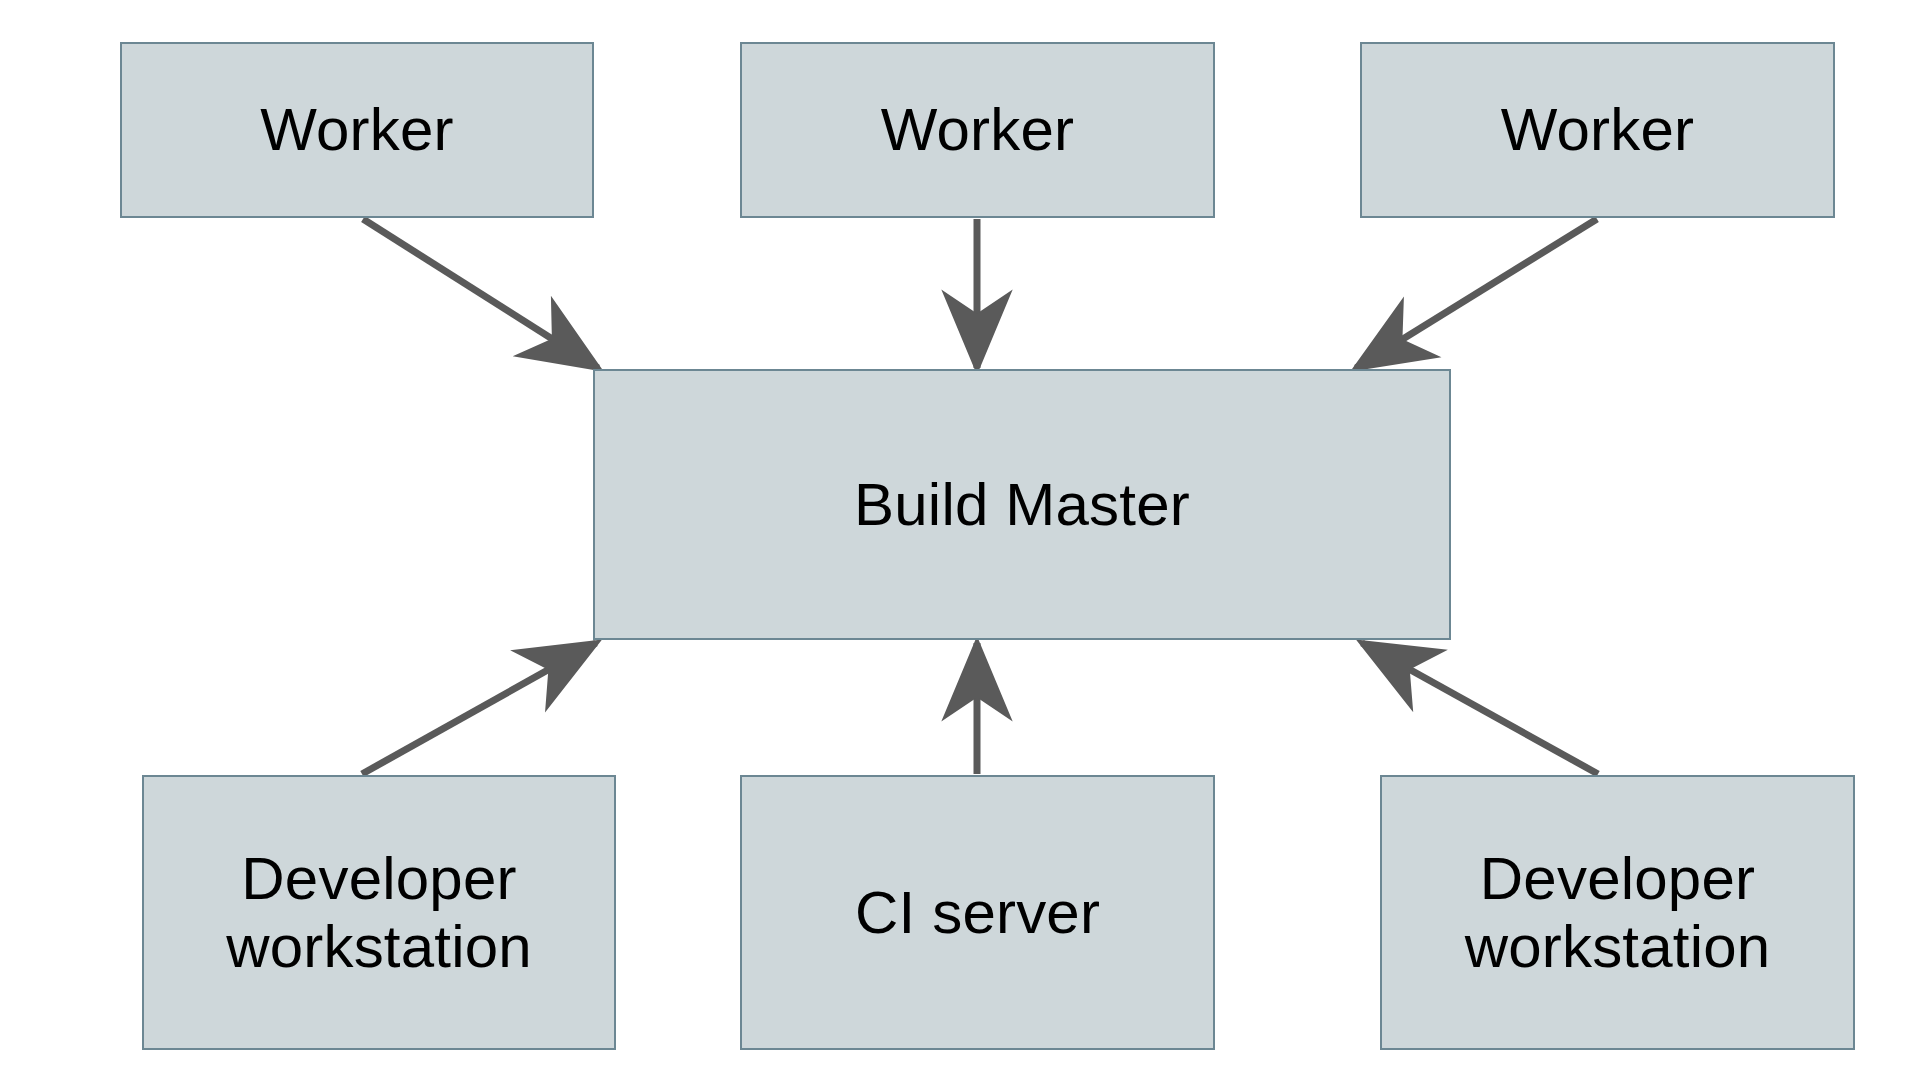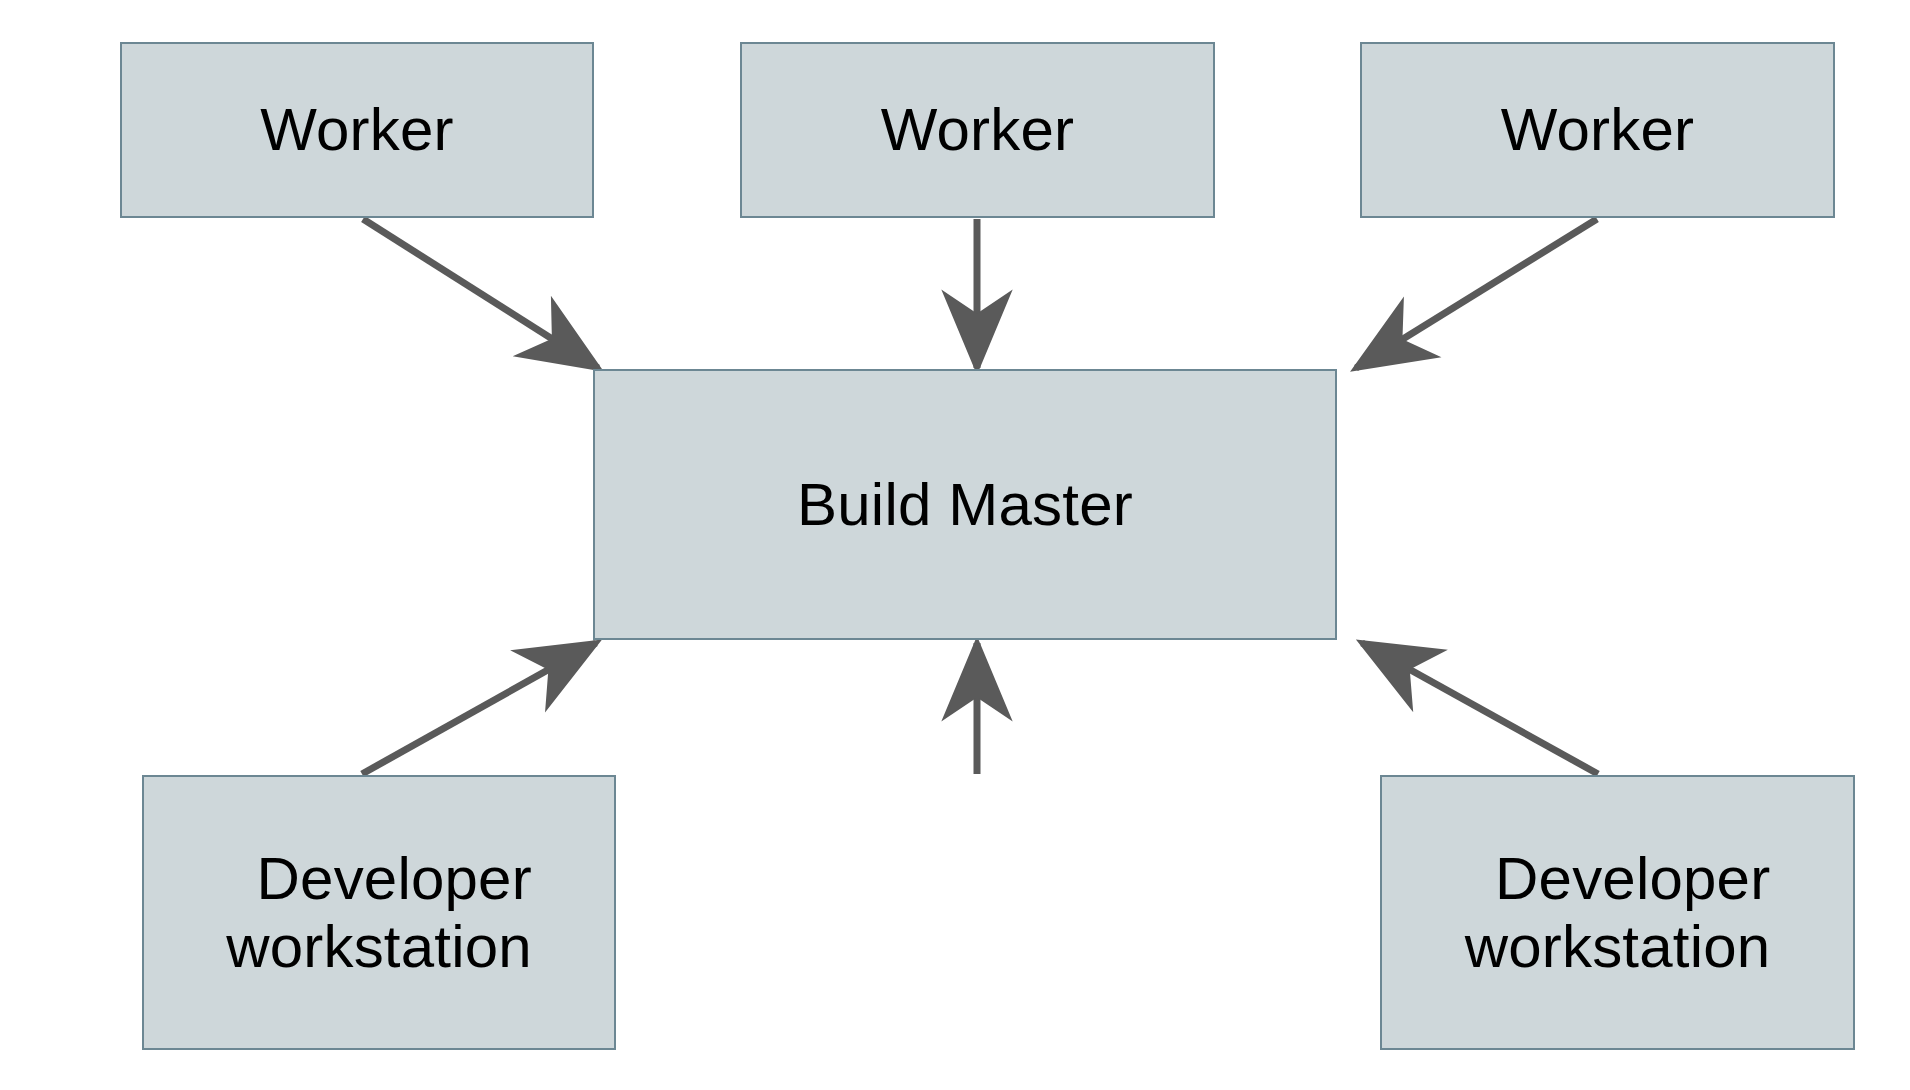"Worker" .node { text-align: right -> center }
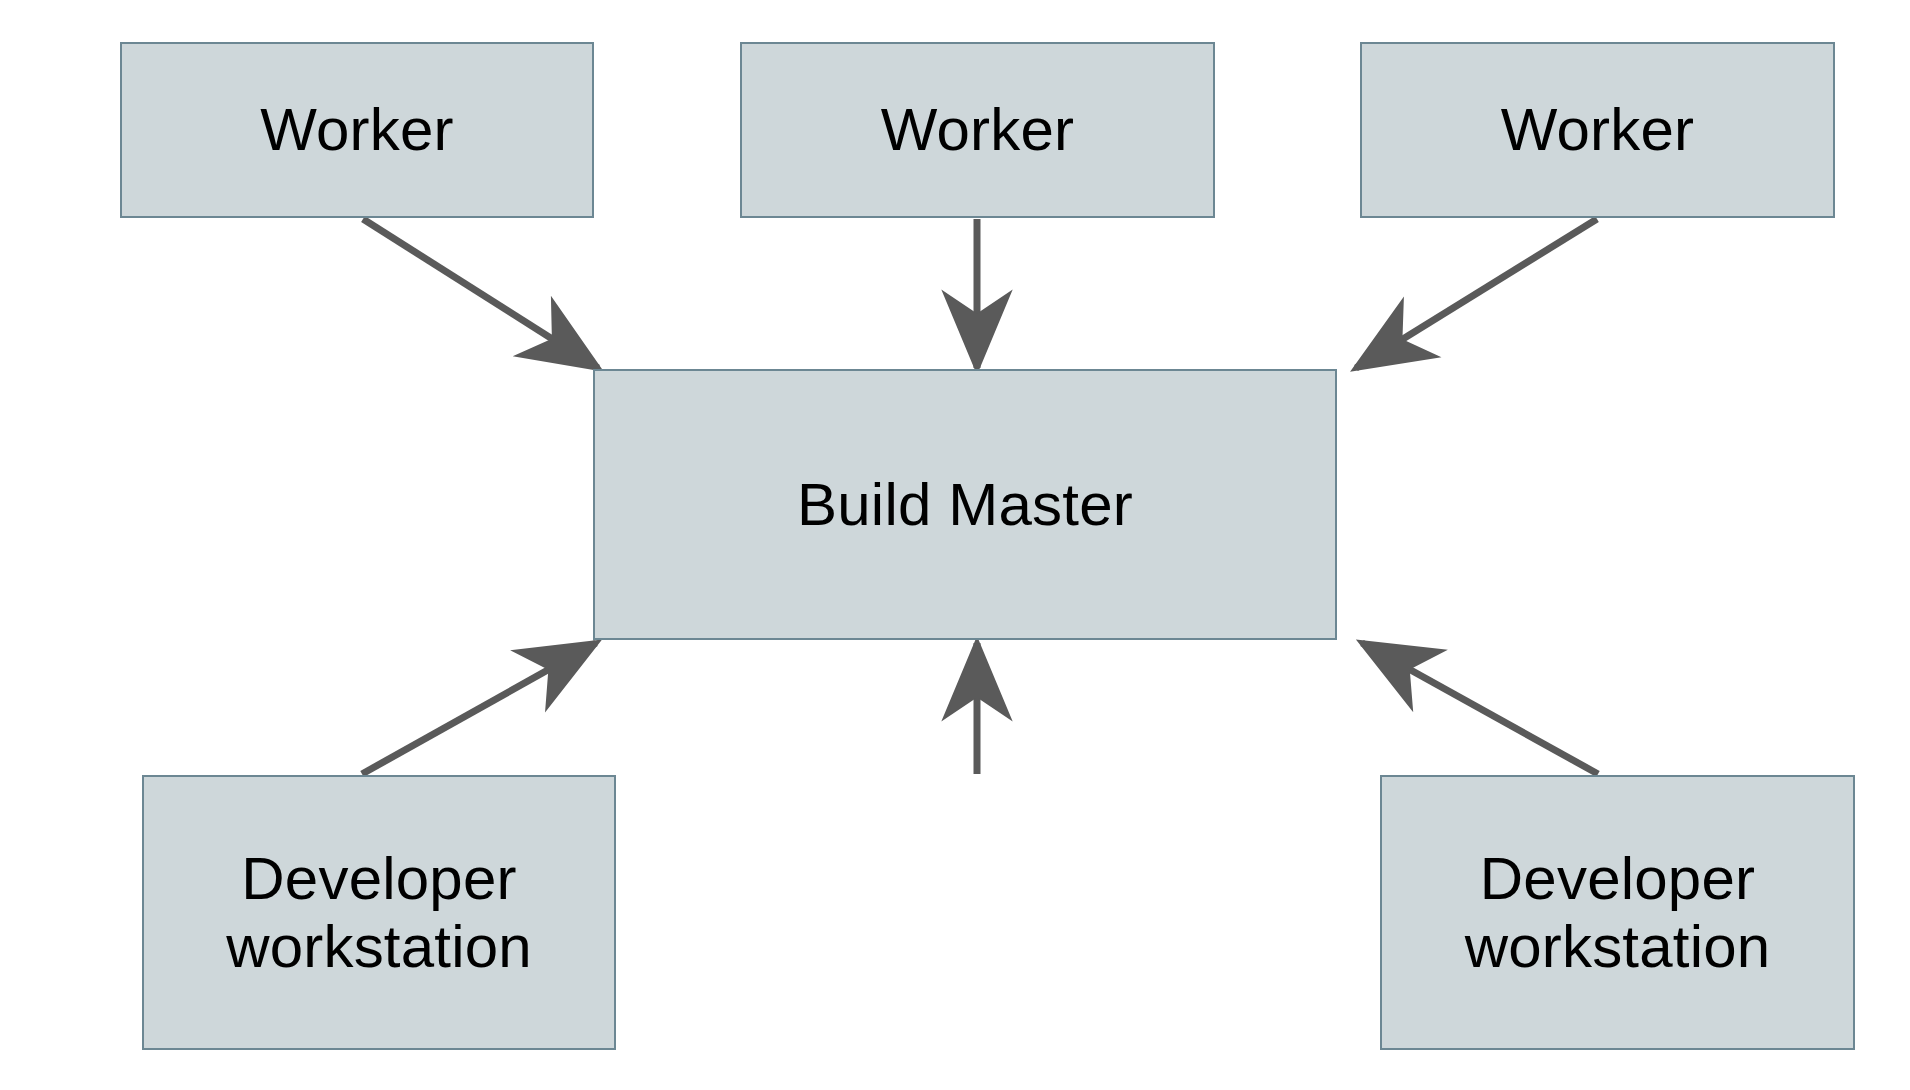"Build Master" div.node { width: 744px -> 858px }
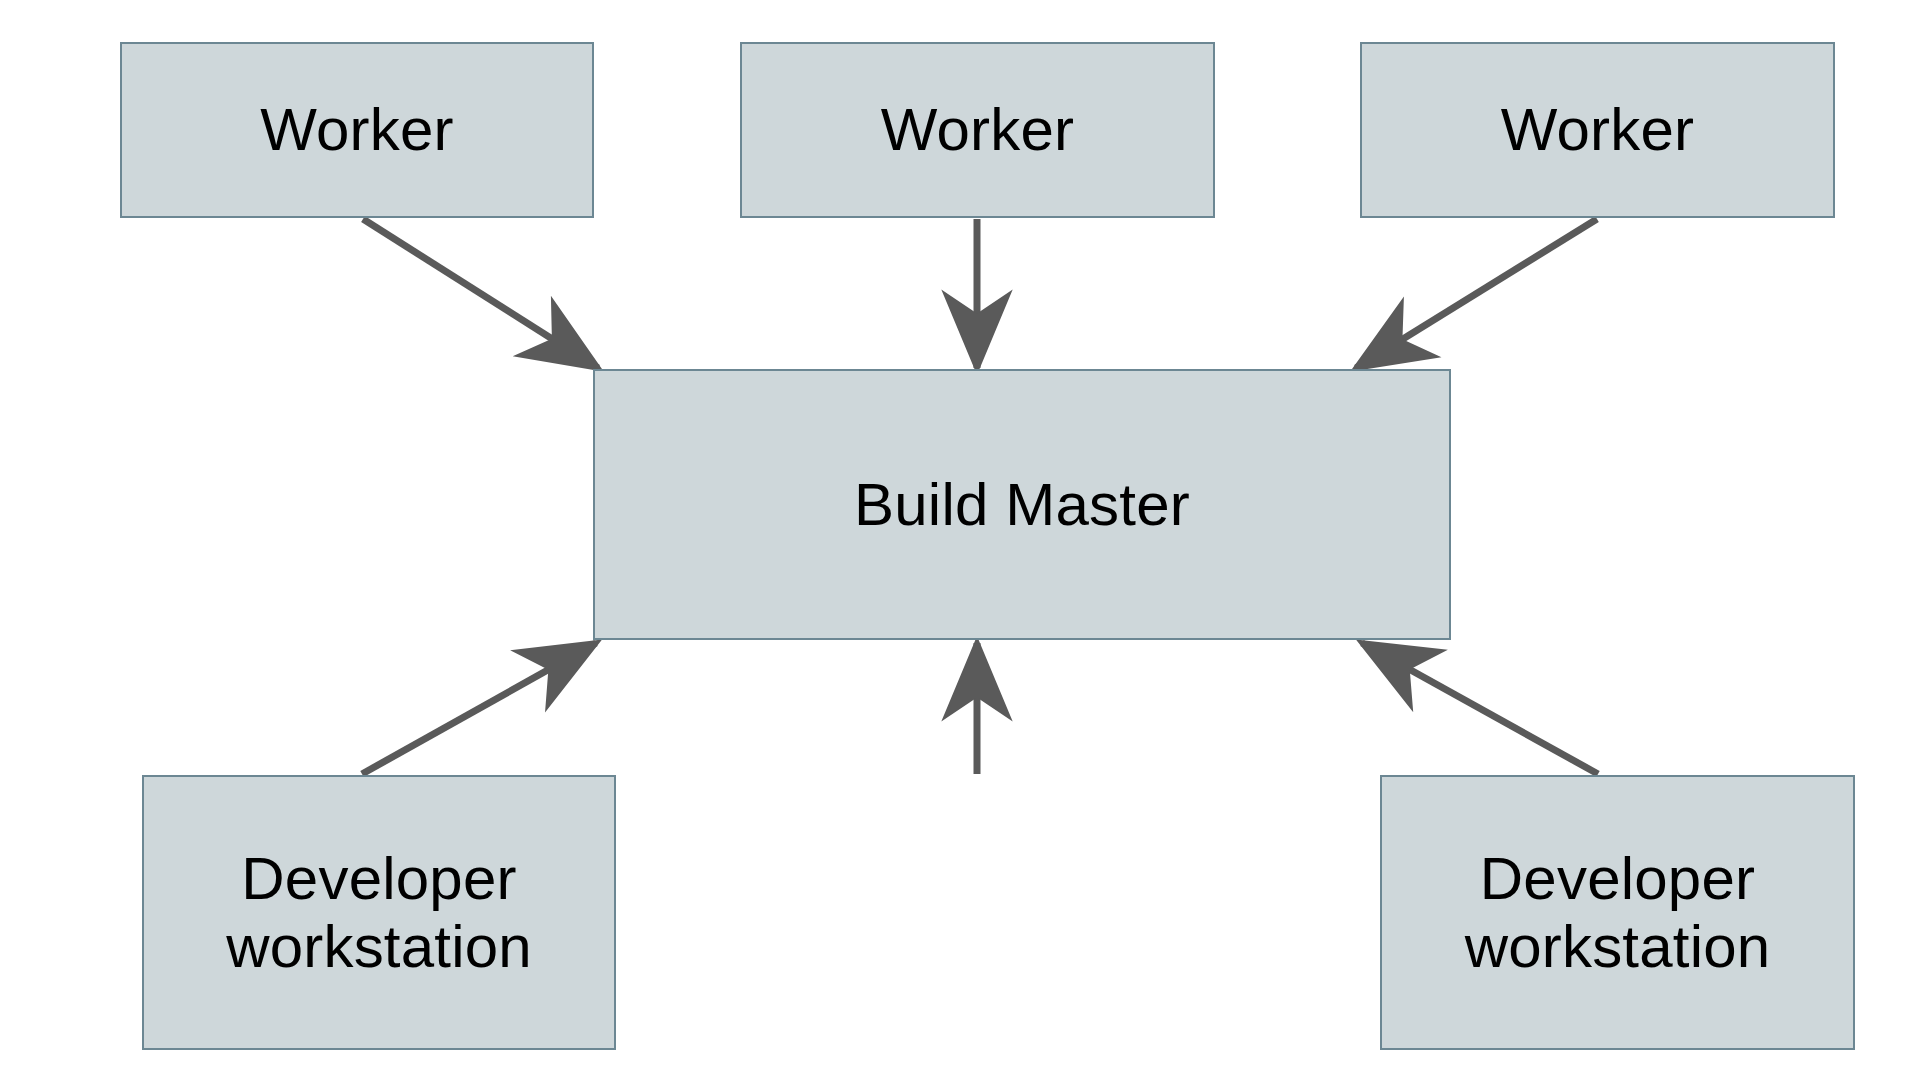"CI server" div.node { html: none -> <div> <span>CI server</span> </div> }
